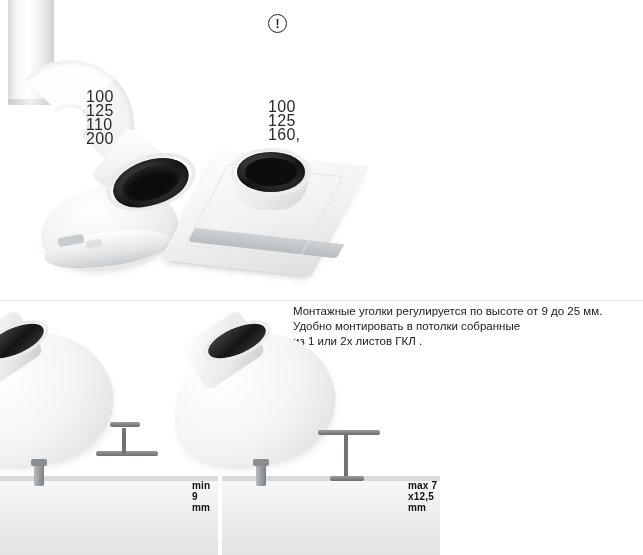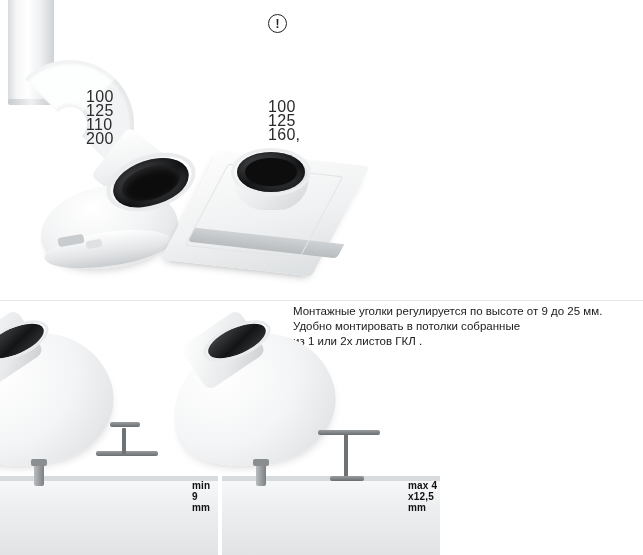"max 4 x12,5 mm" div.abs { text: 4 -> 7 }
